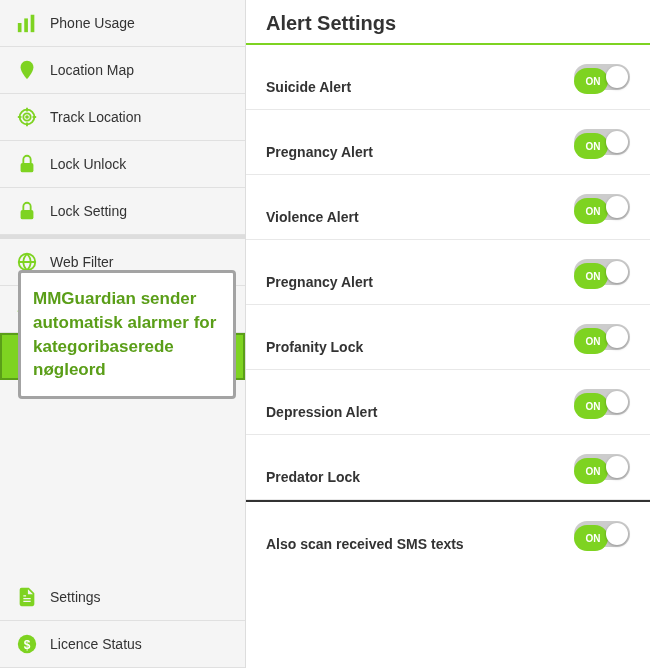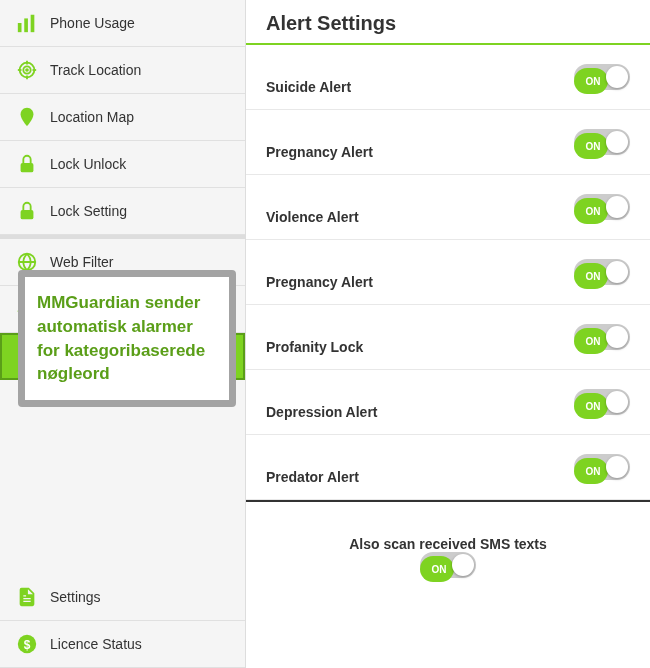"Track Location" div.sidebar-item { order: before "Location Map" -> after "Location Map" }
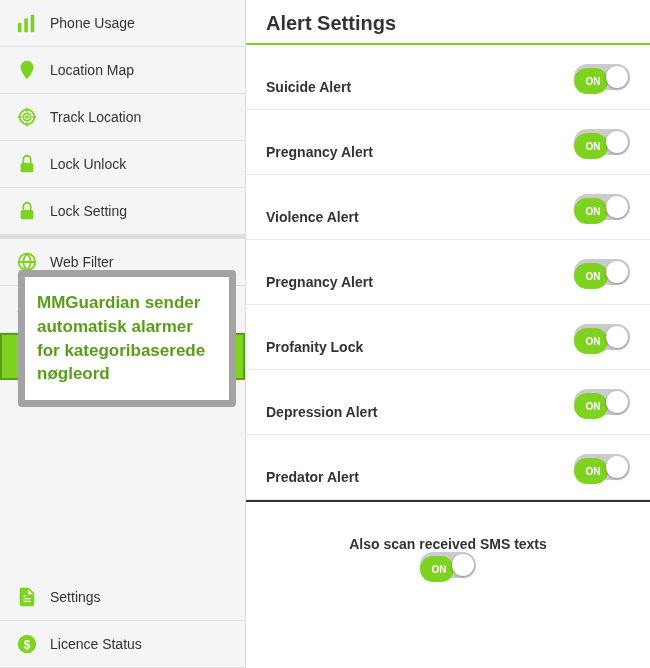"MMGuardian sender automatisk alarmer for" .tooltip-overlay { border: 7px solid #a3a3a3 -> 3px solid #a3a3a3 }
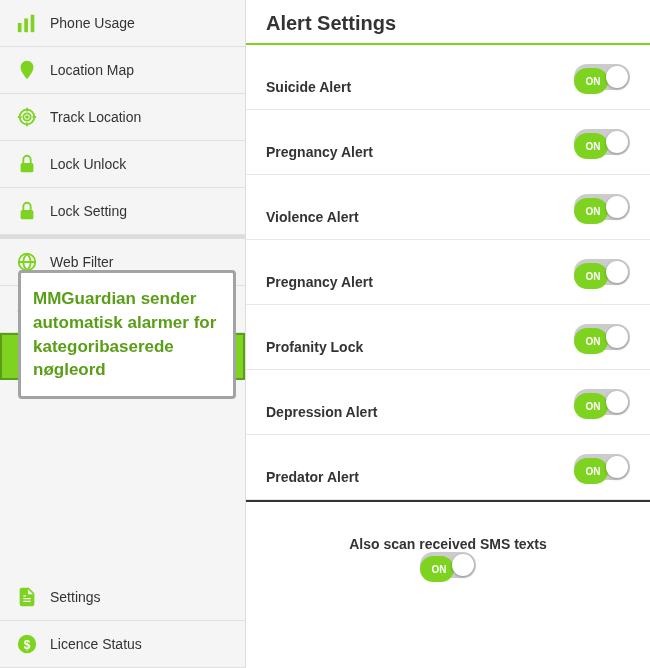"Predator Alert" span.alert-label { text: Alert -> Lock }
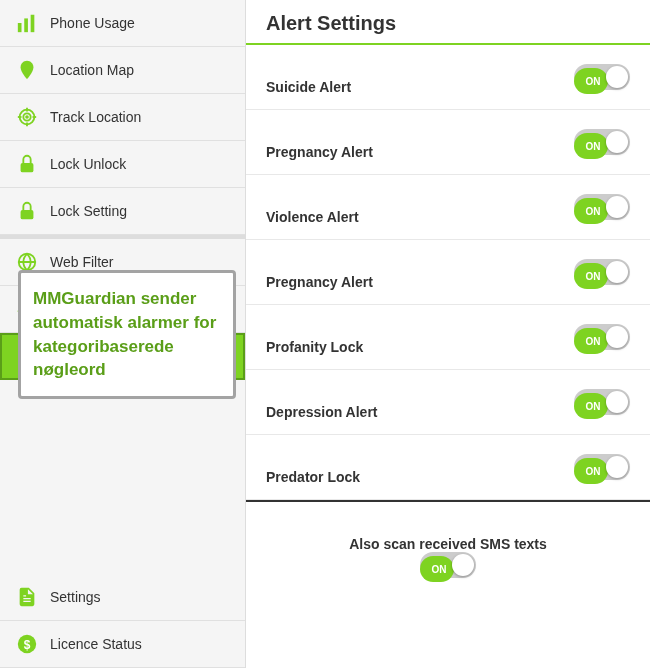"Also scan received SMS texts" .alert-row:last-child { flex-direction: column -> none }
